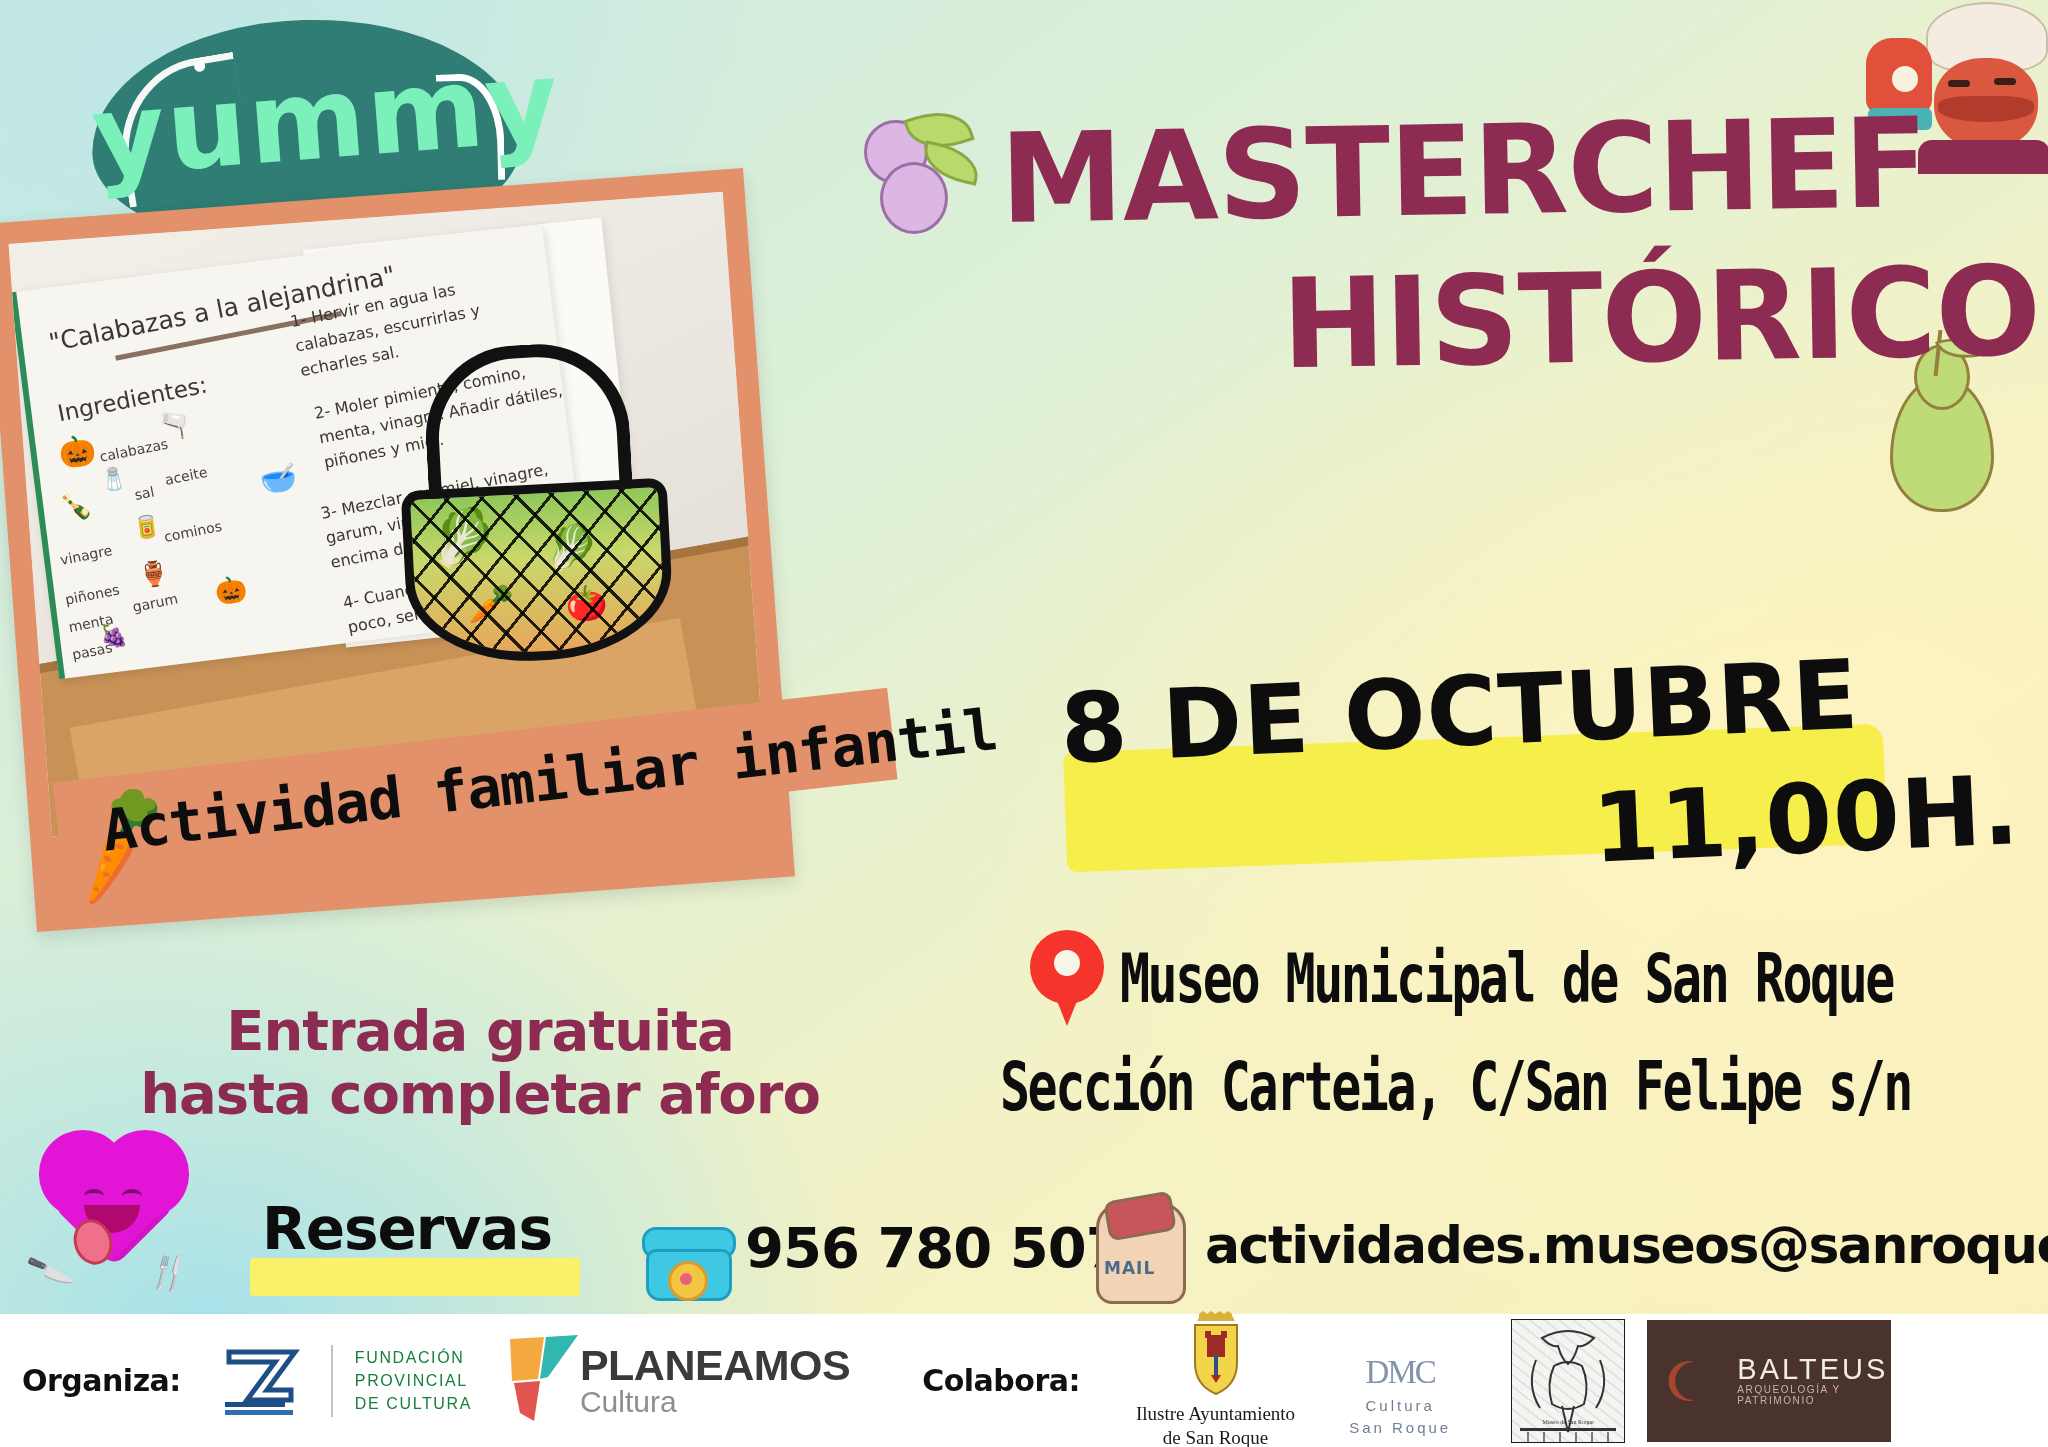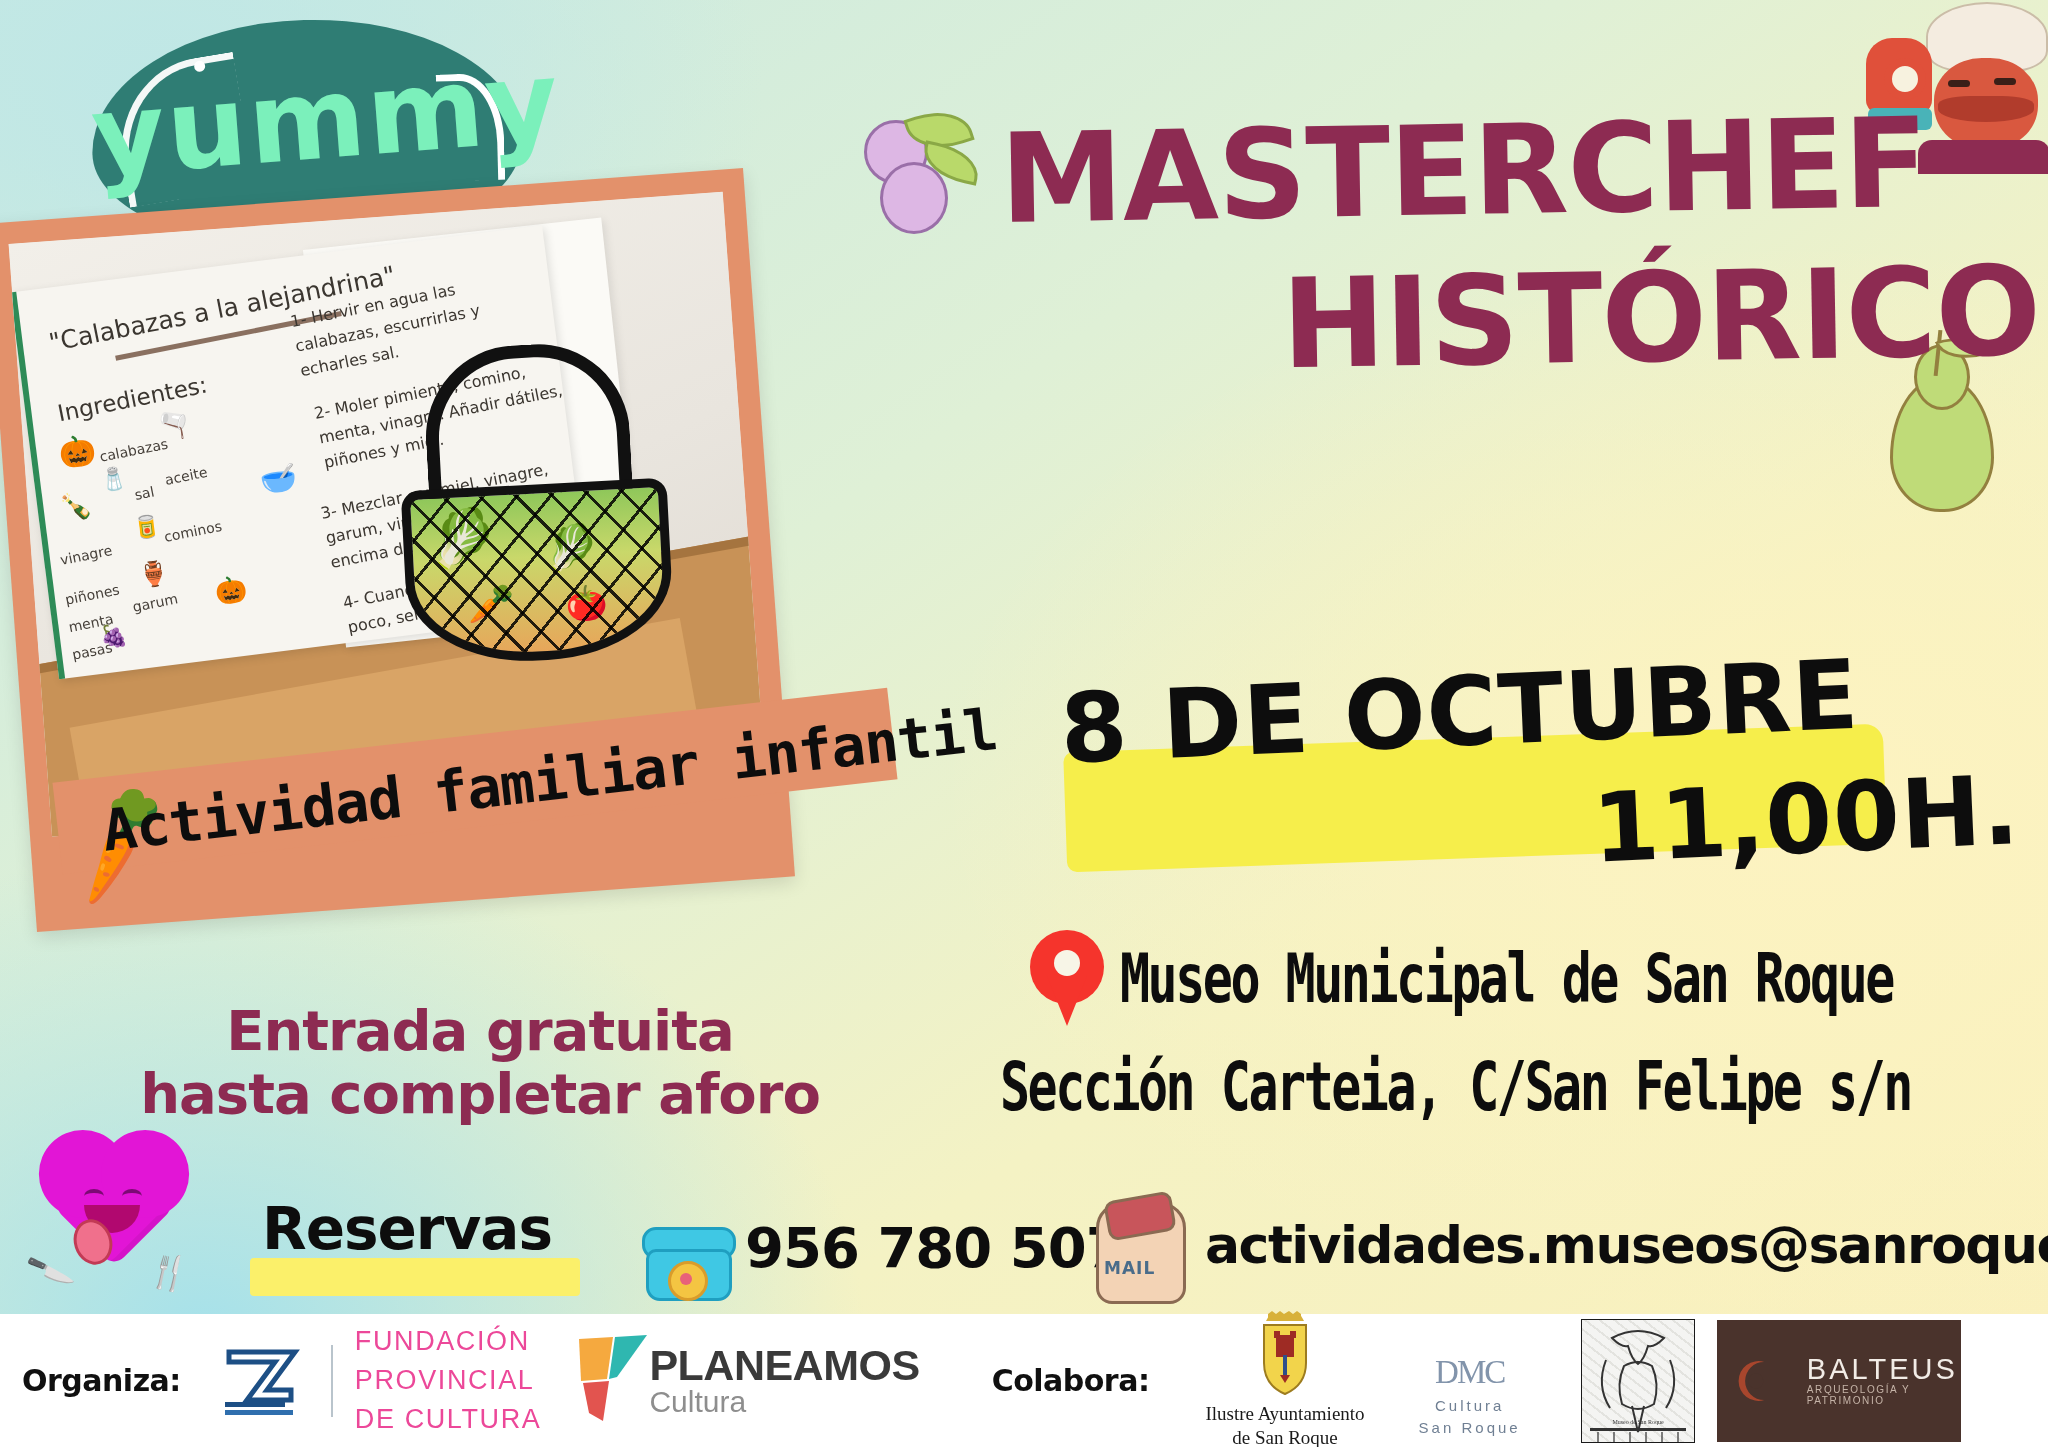"FUNDACIÓN" .fpc { color: #ec4899 -> #15803d; font-size: 27px -> 16px }
